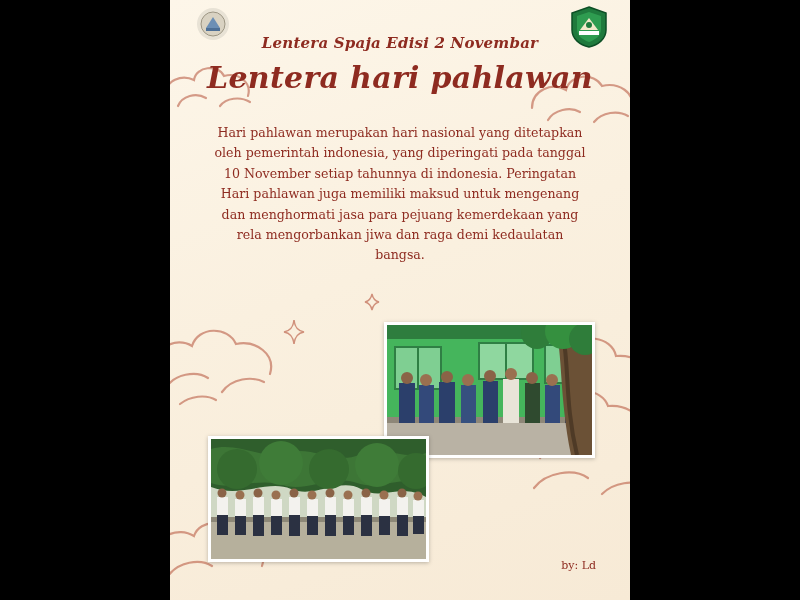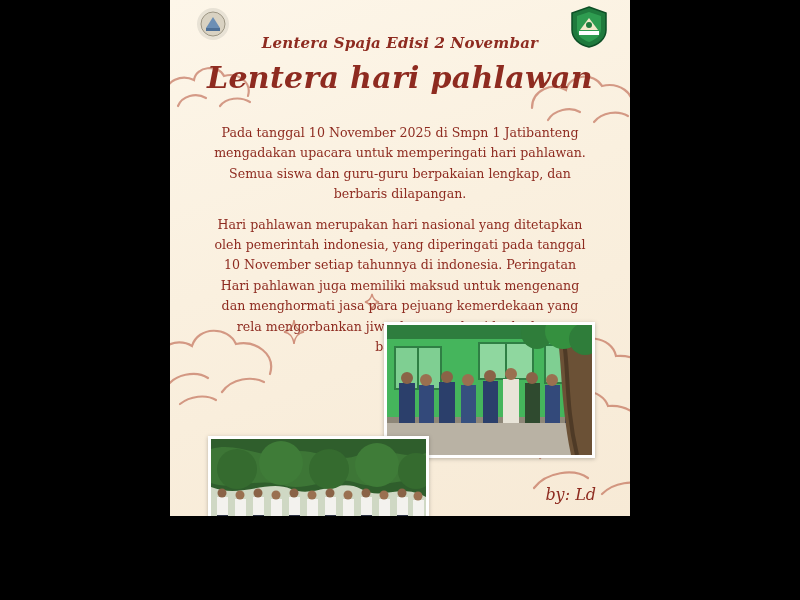"Lentera Spaja Edisi 2 Novembar" #poster { height: 516px -> 600px }
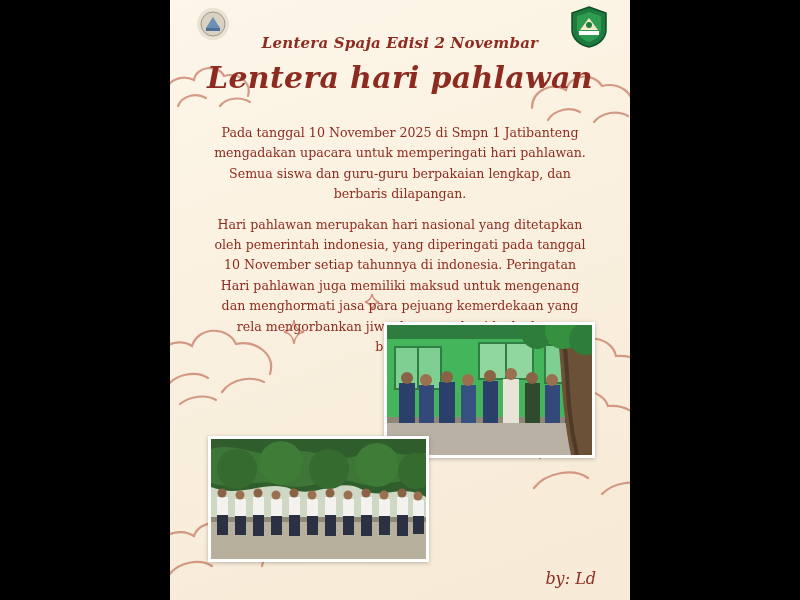"Pada tanggal 10 November 2025" p { html: <p>Pada tanggal 10 November 2025 di Smpn 1 Jatibanteng mengadakan upacara untuk memperingati hari pahlawan. Semua siswa dan guru-guru berpakaian lengkap, dan berbaris dilapangan.</p> -> none }
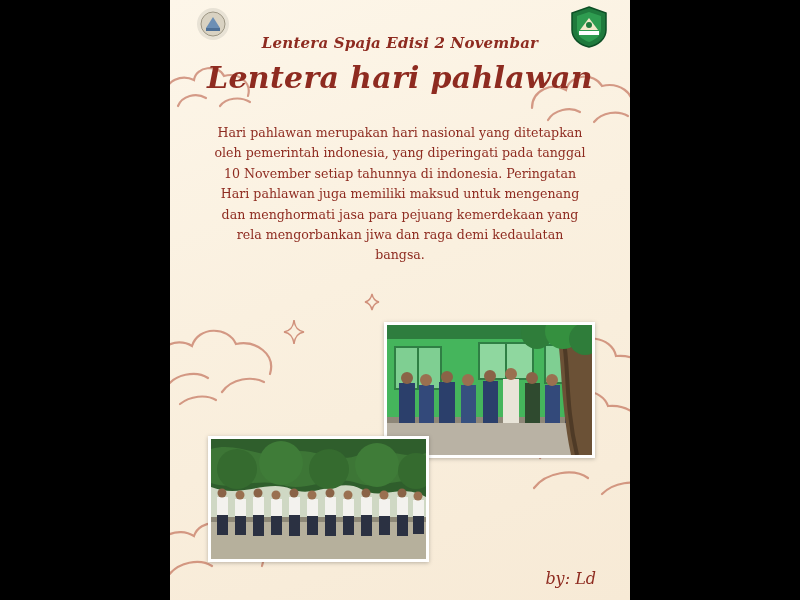"by: Ld" .credit { bottom: 12px -> 28px; font-size: 16px -> 11px; font-style: italic -> none }
